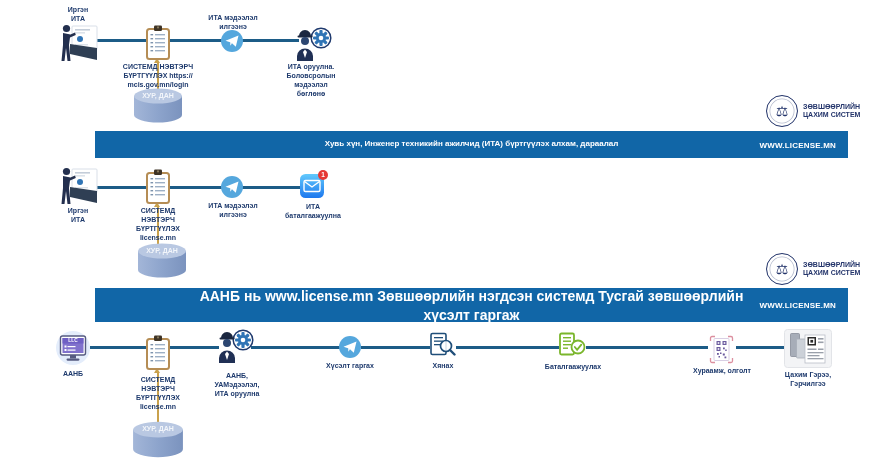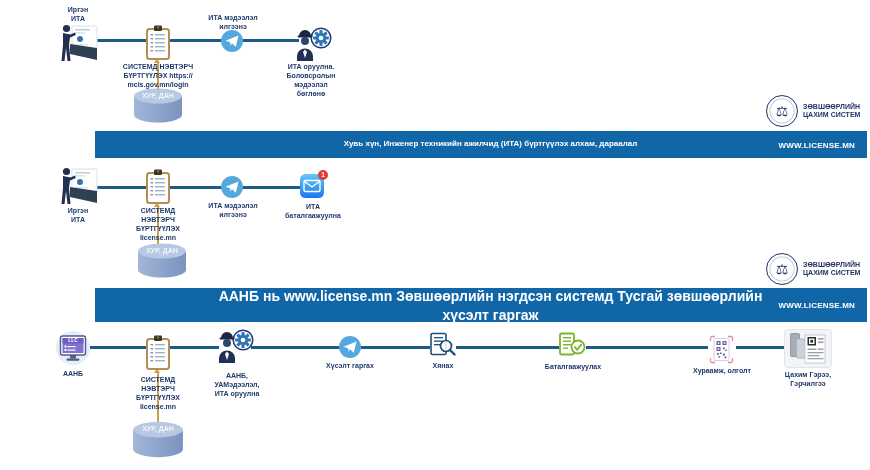"Хувь хүн, Инженер техникийн ажилчид" .banner { padding-left: 19px -> none }
